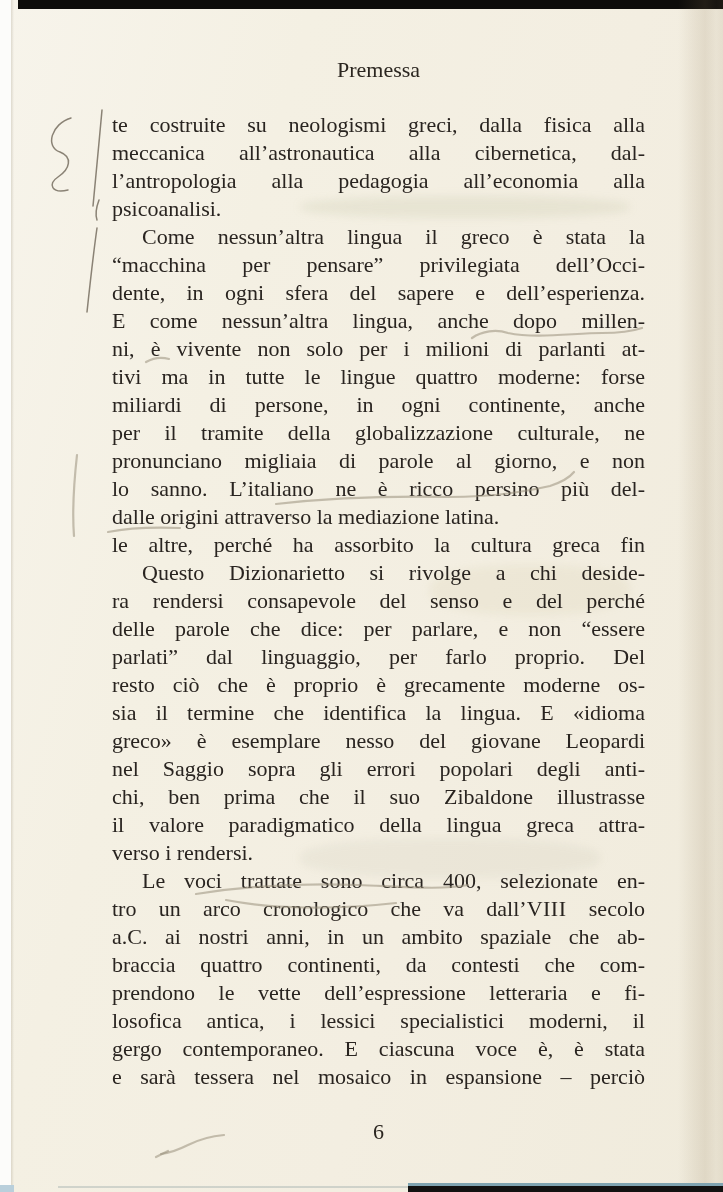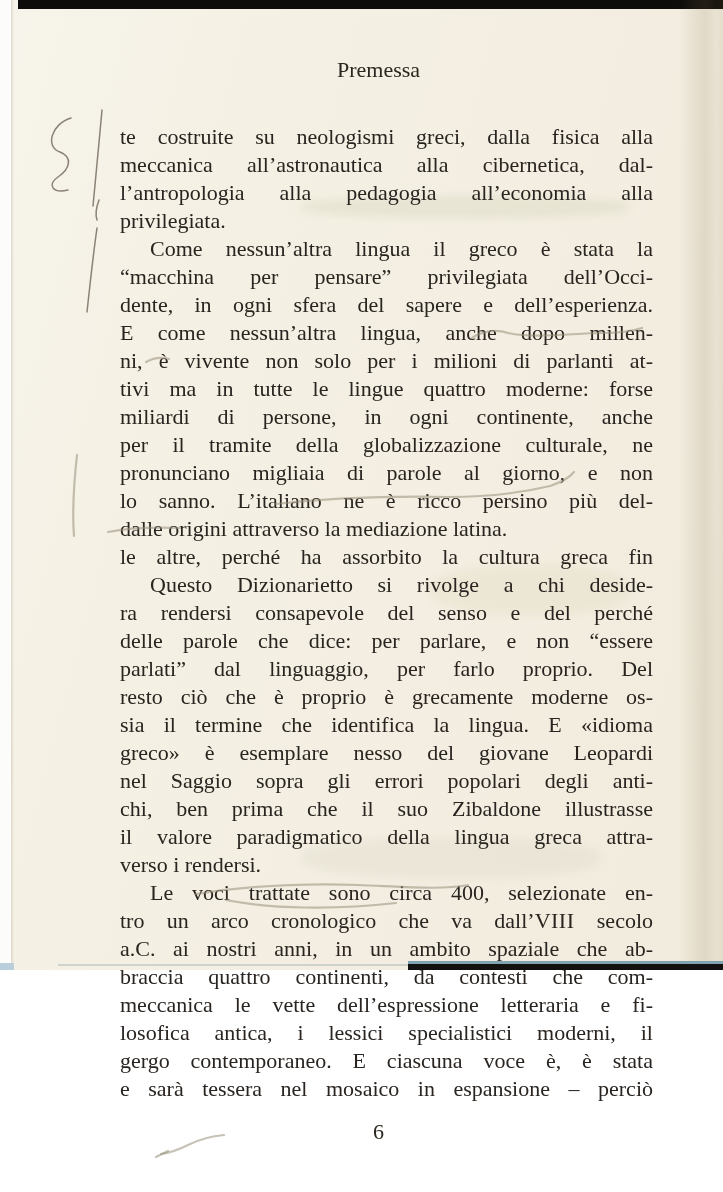"Premessa" .scan { height: 970px -> 1192px }
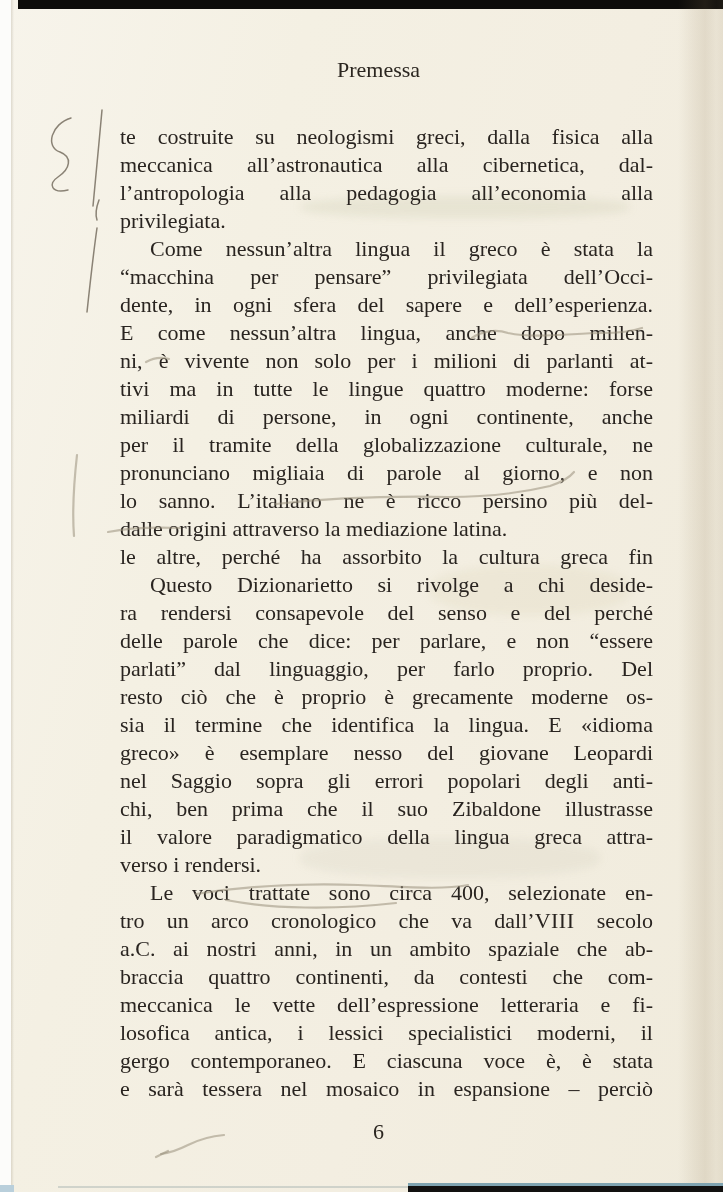"te costruite su neologismi greci," .text-block { left: 120px -> 112px; margin-top: 12px -> none }
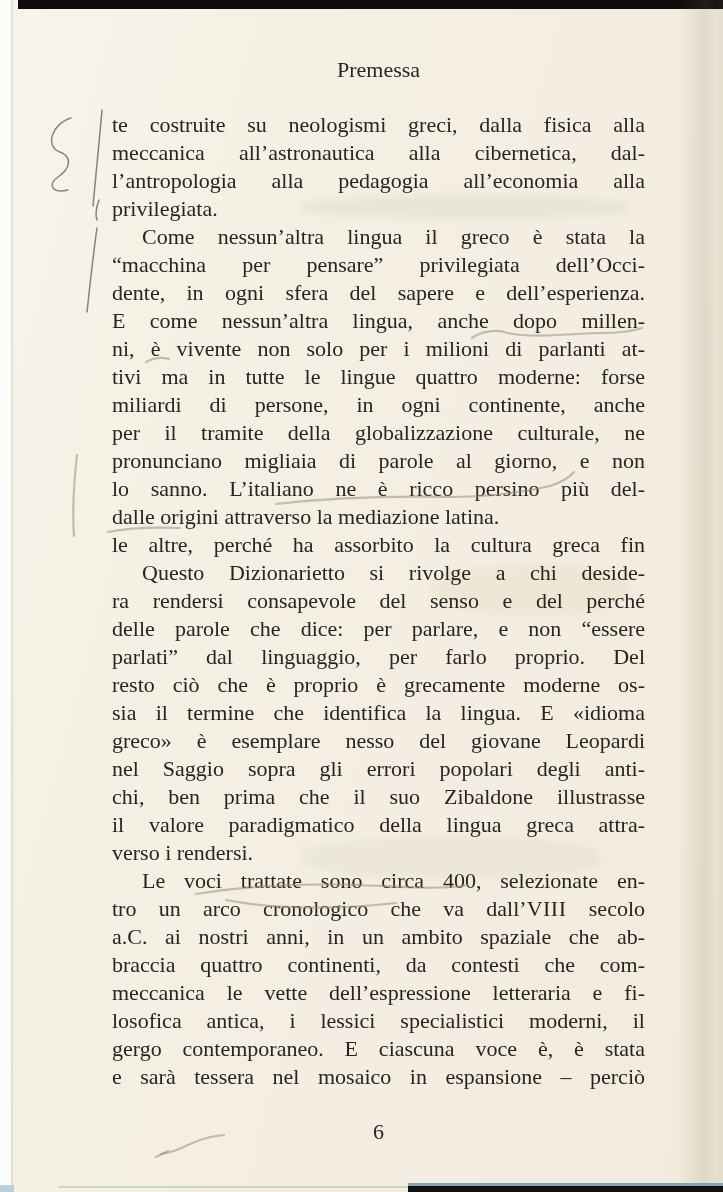"privilegiata." span { text: privilegiata -> psicoanalisi }
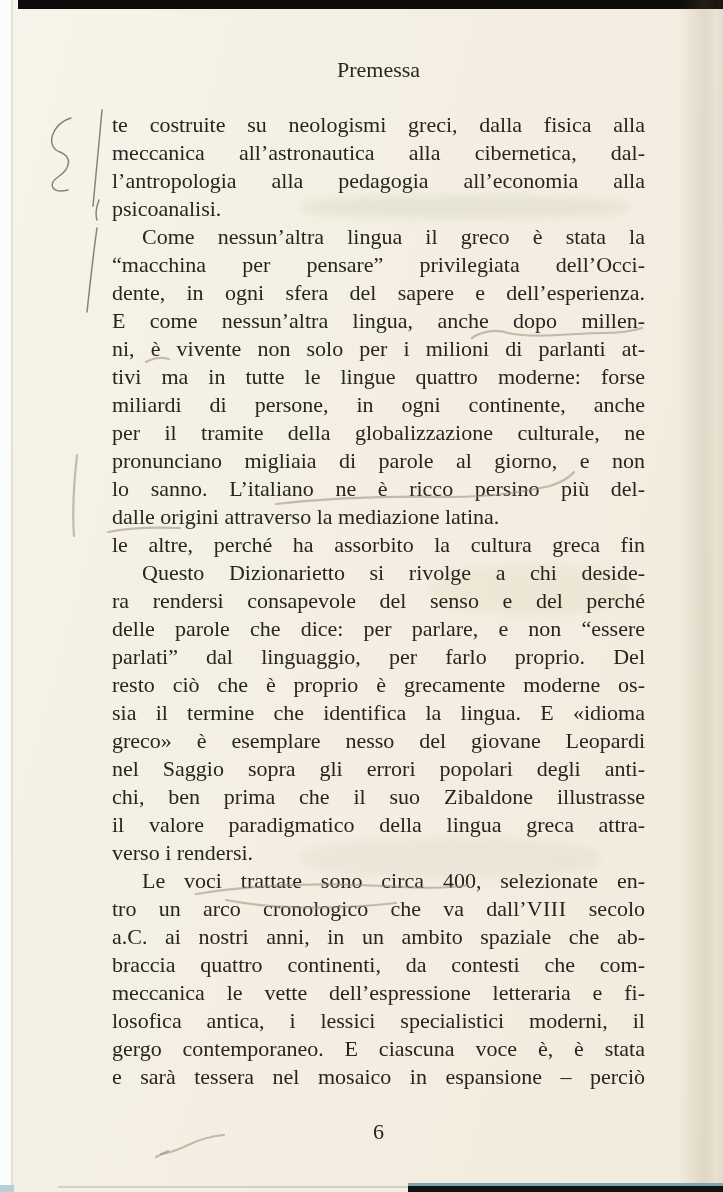"meccanica le vette dell’espressione" span { text: meccanica -> prendono }
